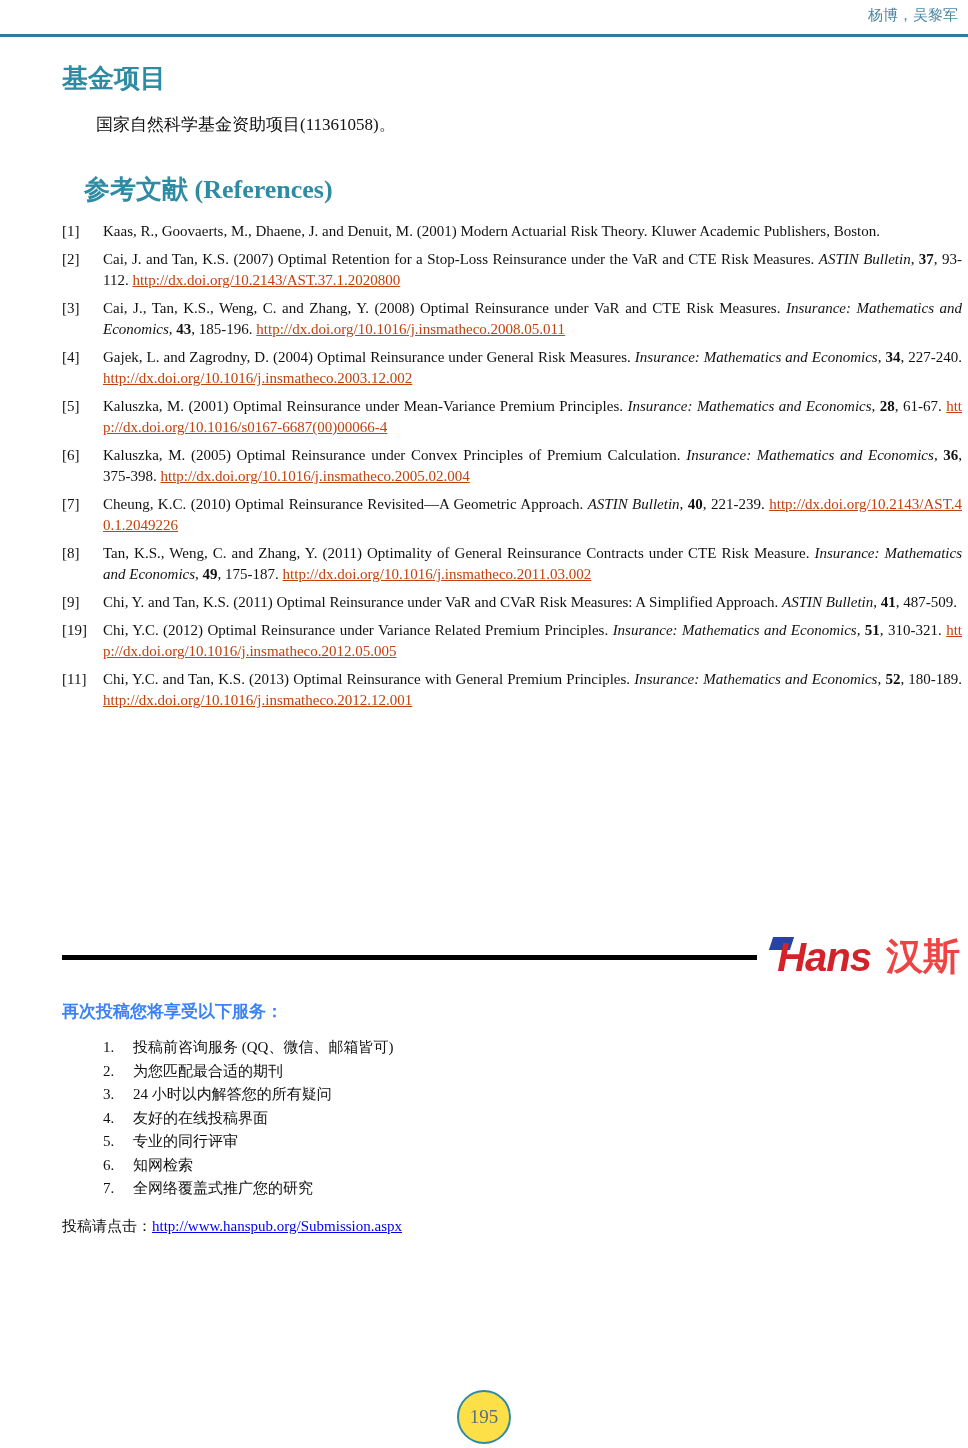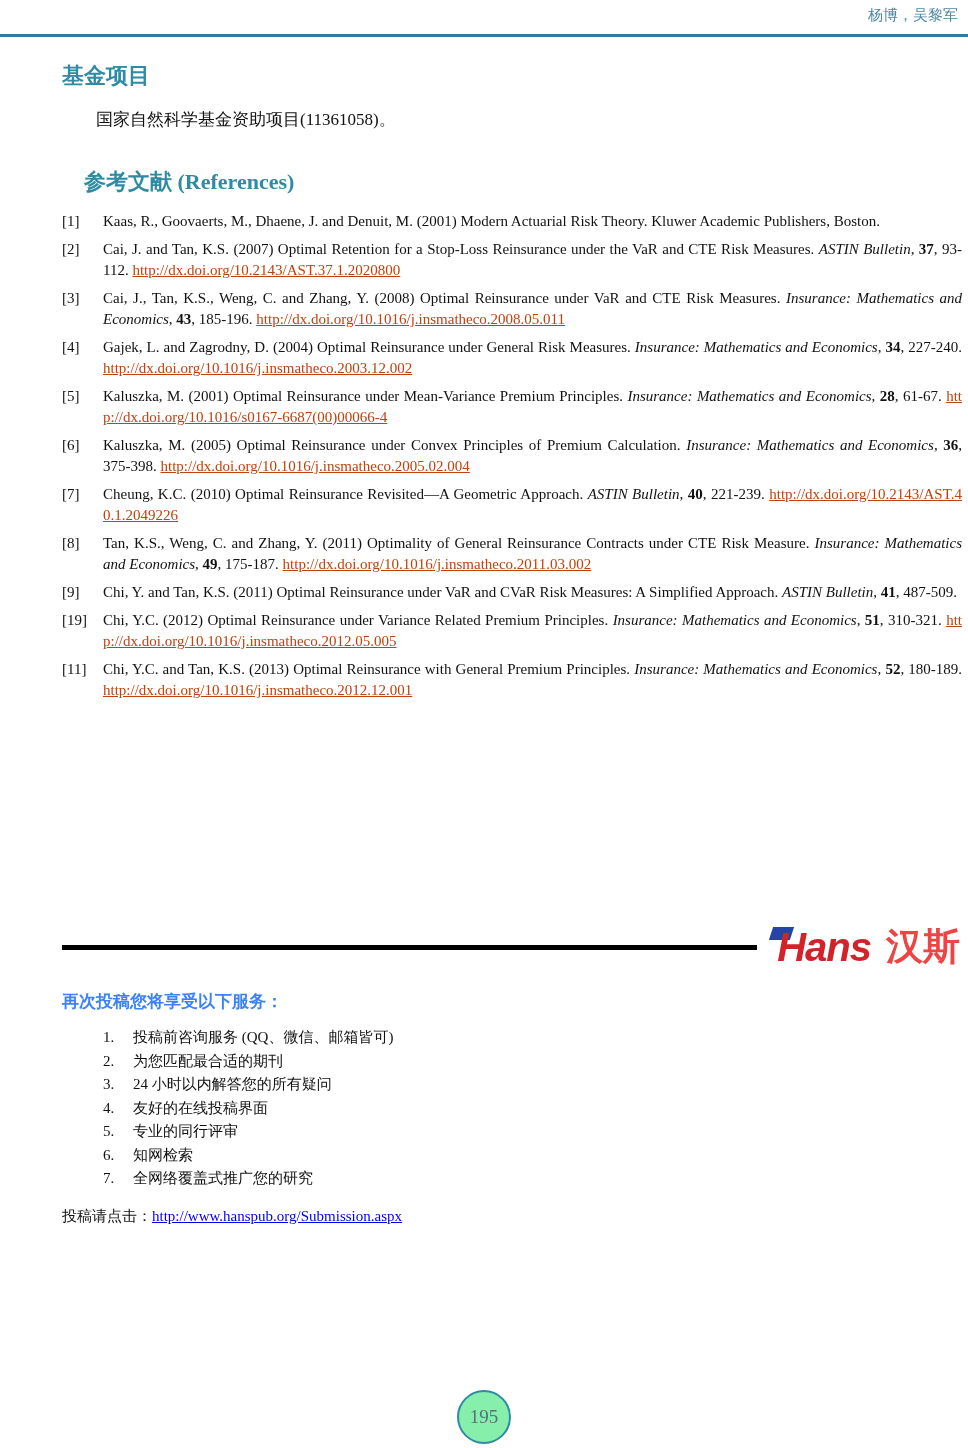"基金项目" .section-heading { font-size: 22px -> 26px }
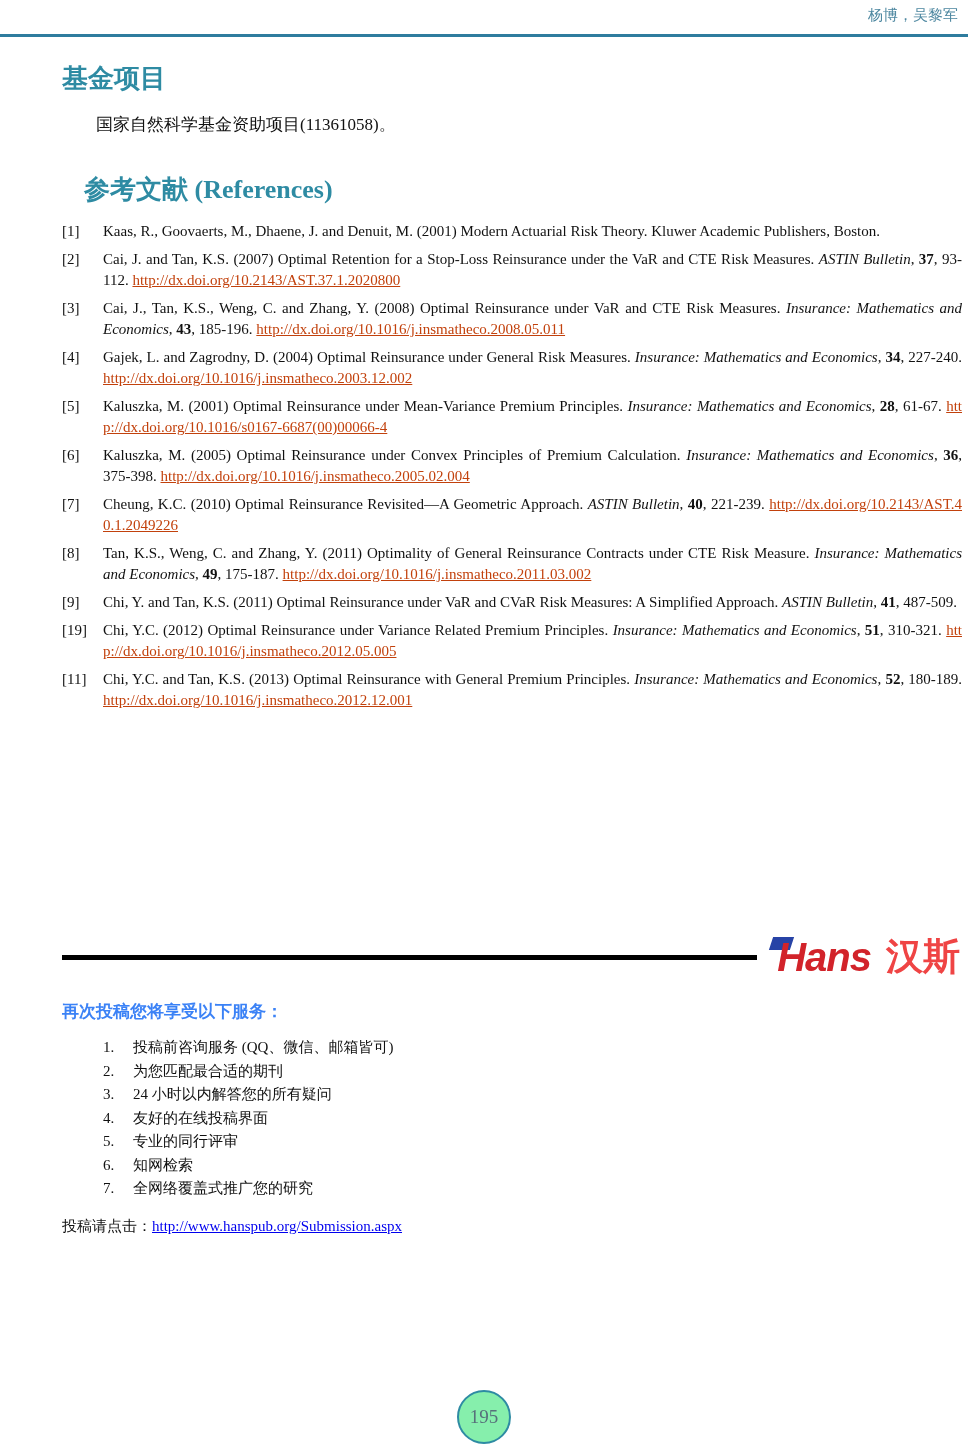"195" .page-number-badge { background: #86efac -> #fde047 }
